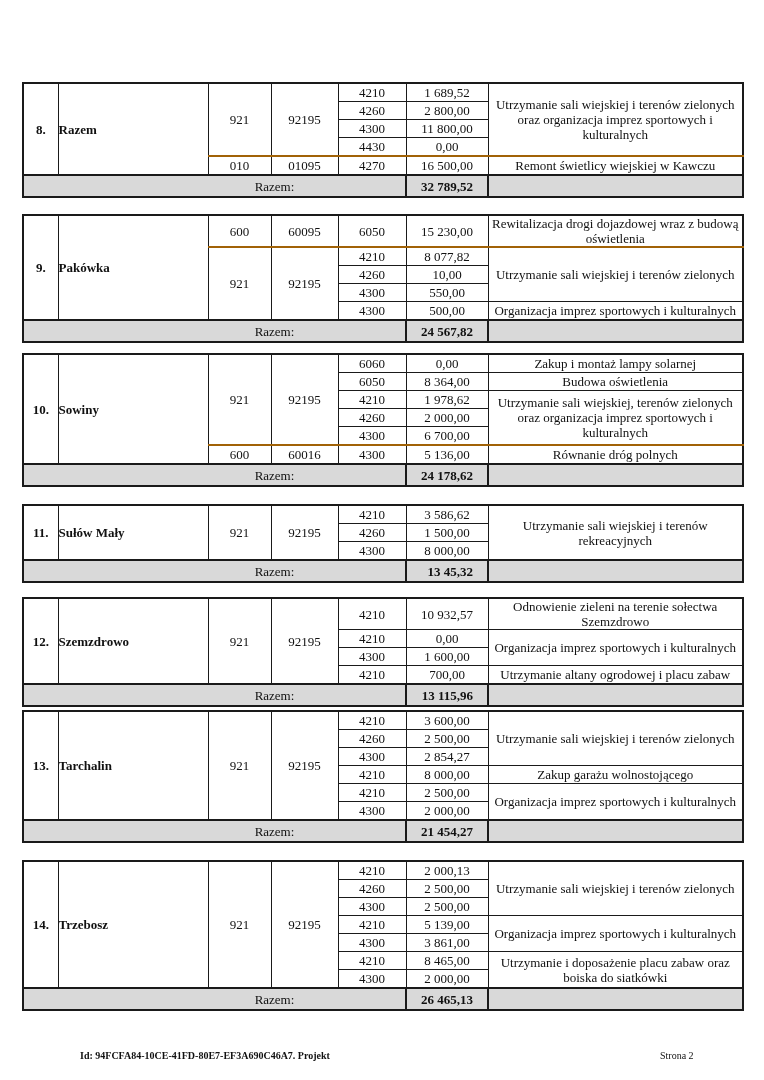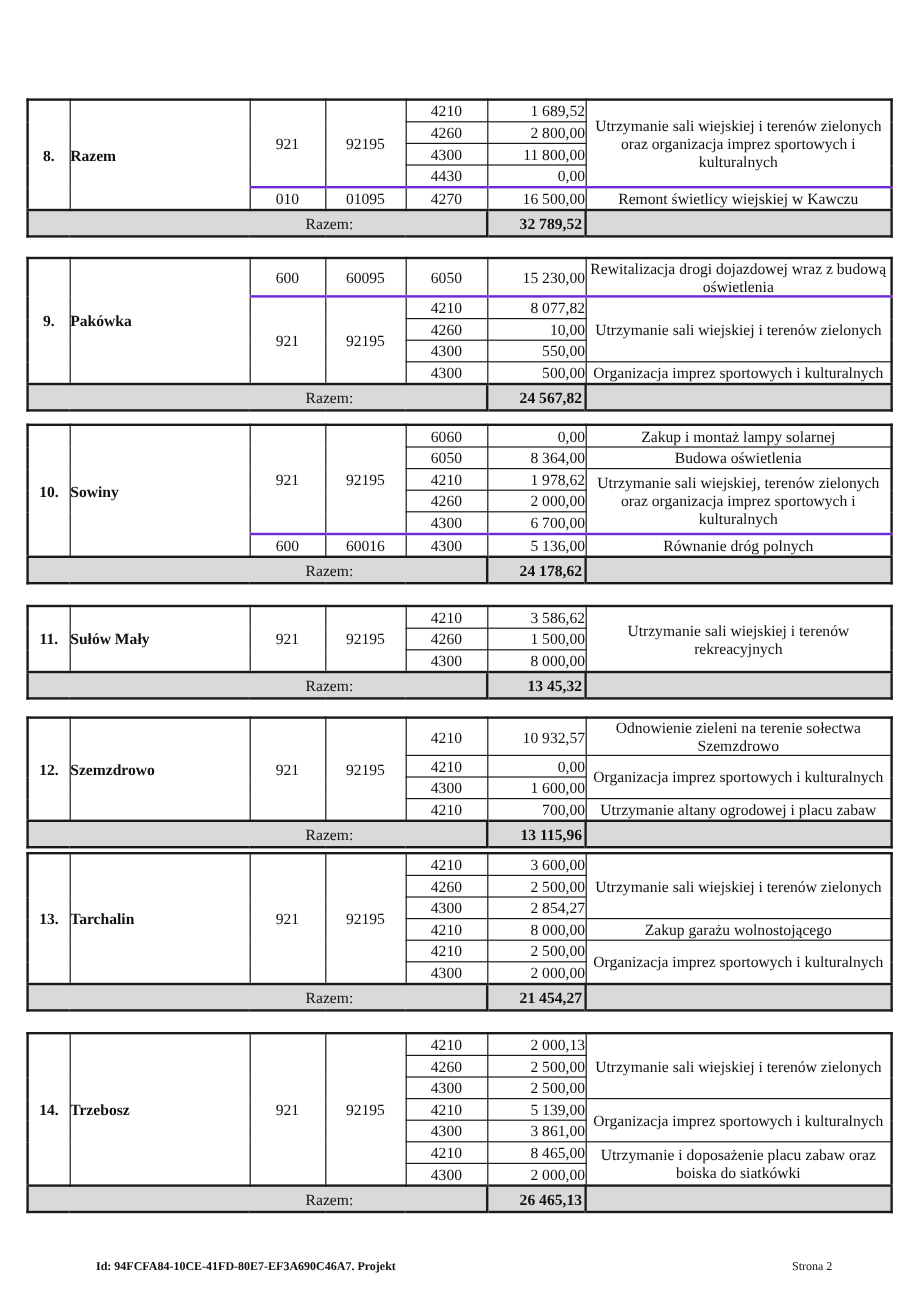"1 689,52" td.amt { text-align: right -> center }
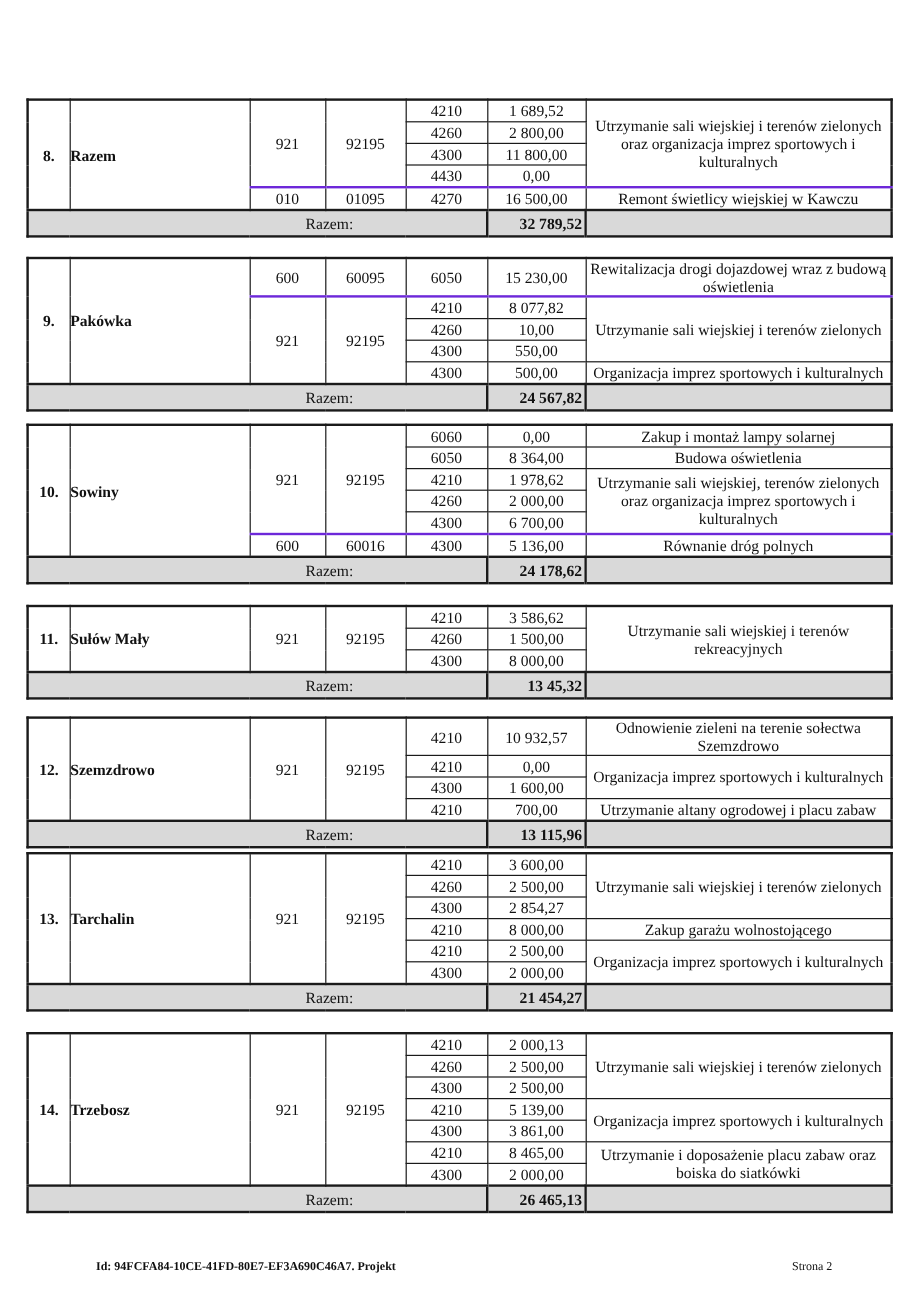"010" table.grid tr.grp td { border-top: 2px solid #6d28d9 -> 2px solid #a16207 }
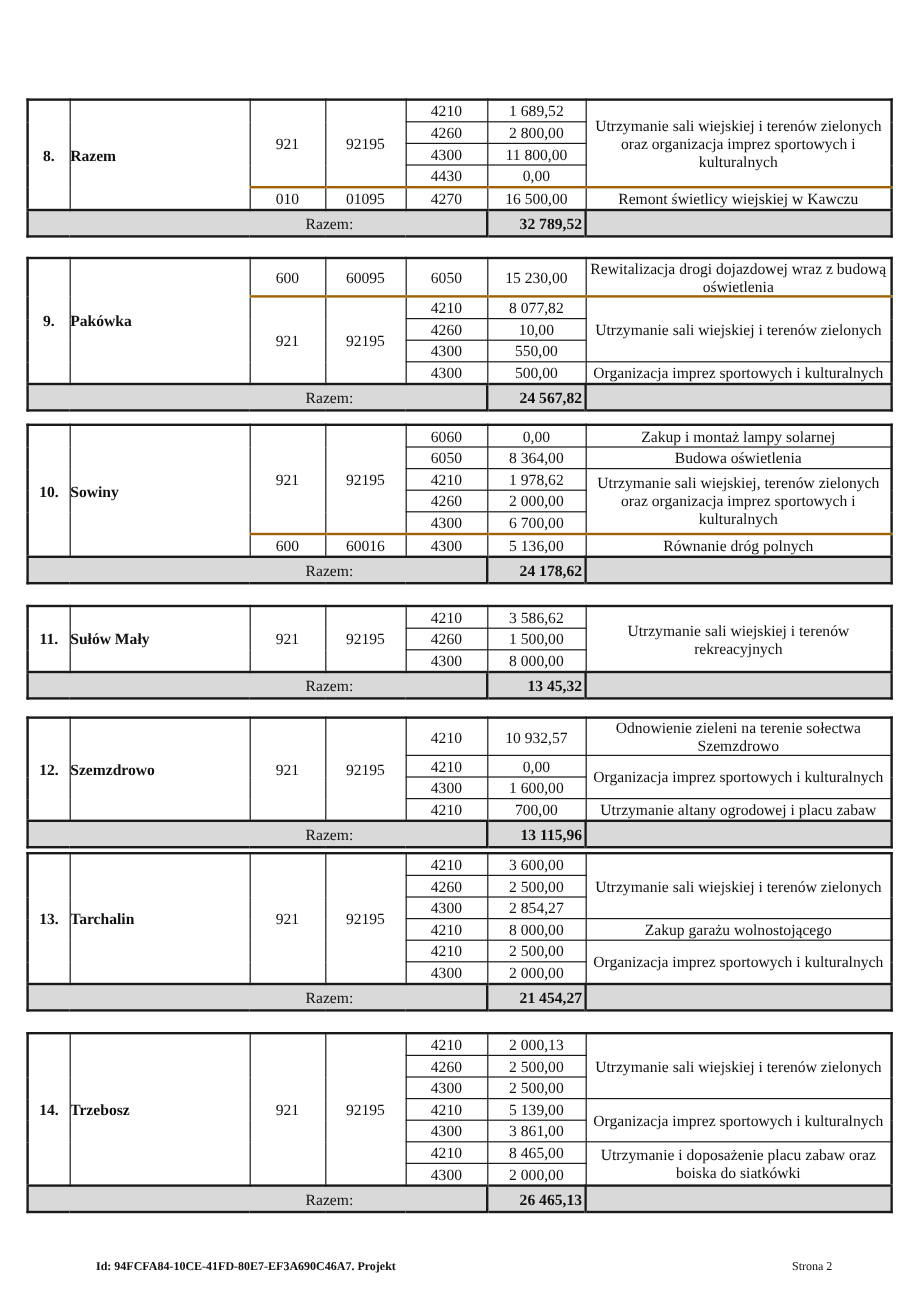"32 789,52" tr.total td.tamt { padding-right: 2px -> 14px }
